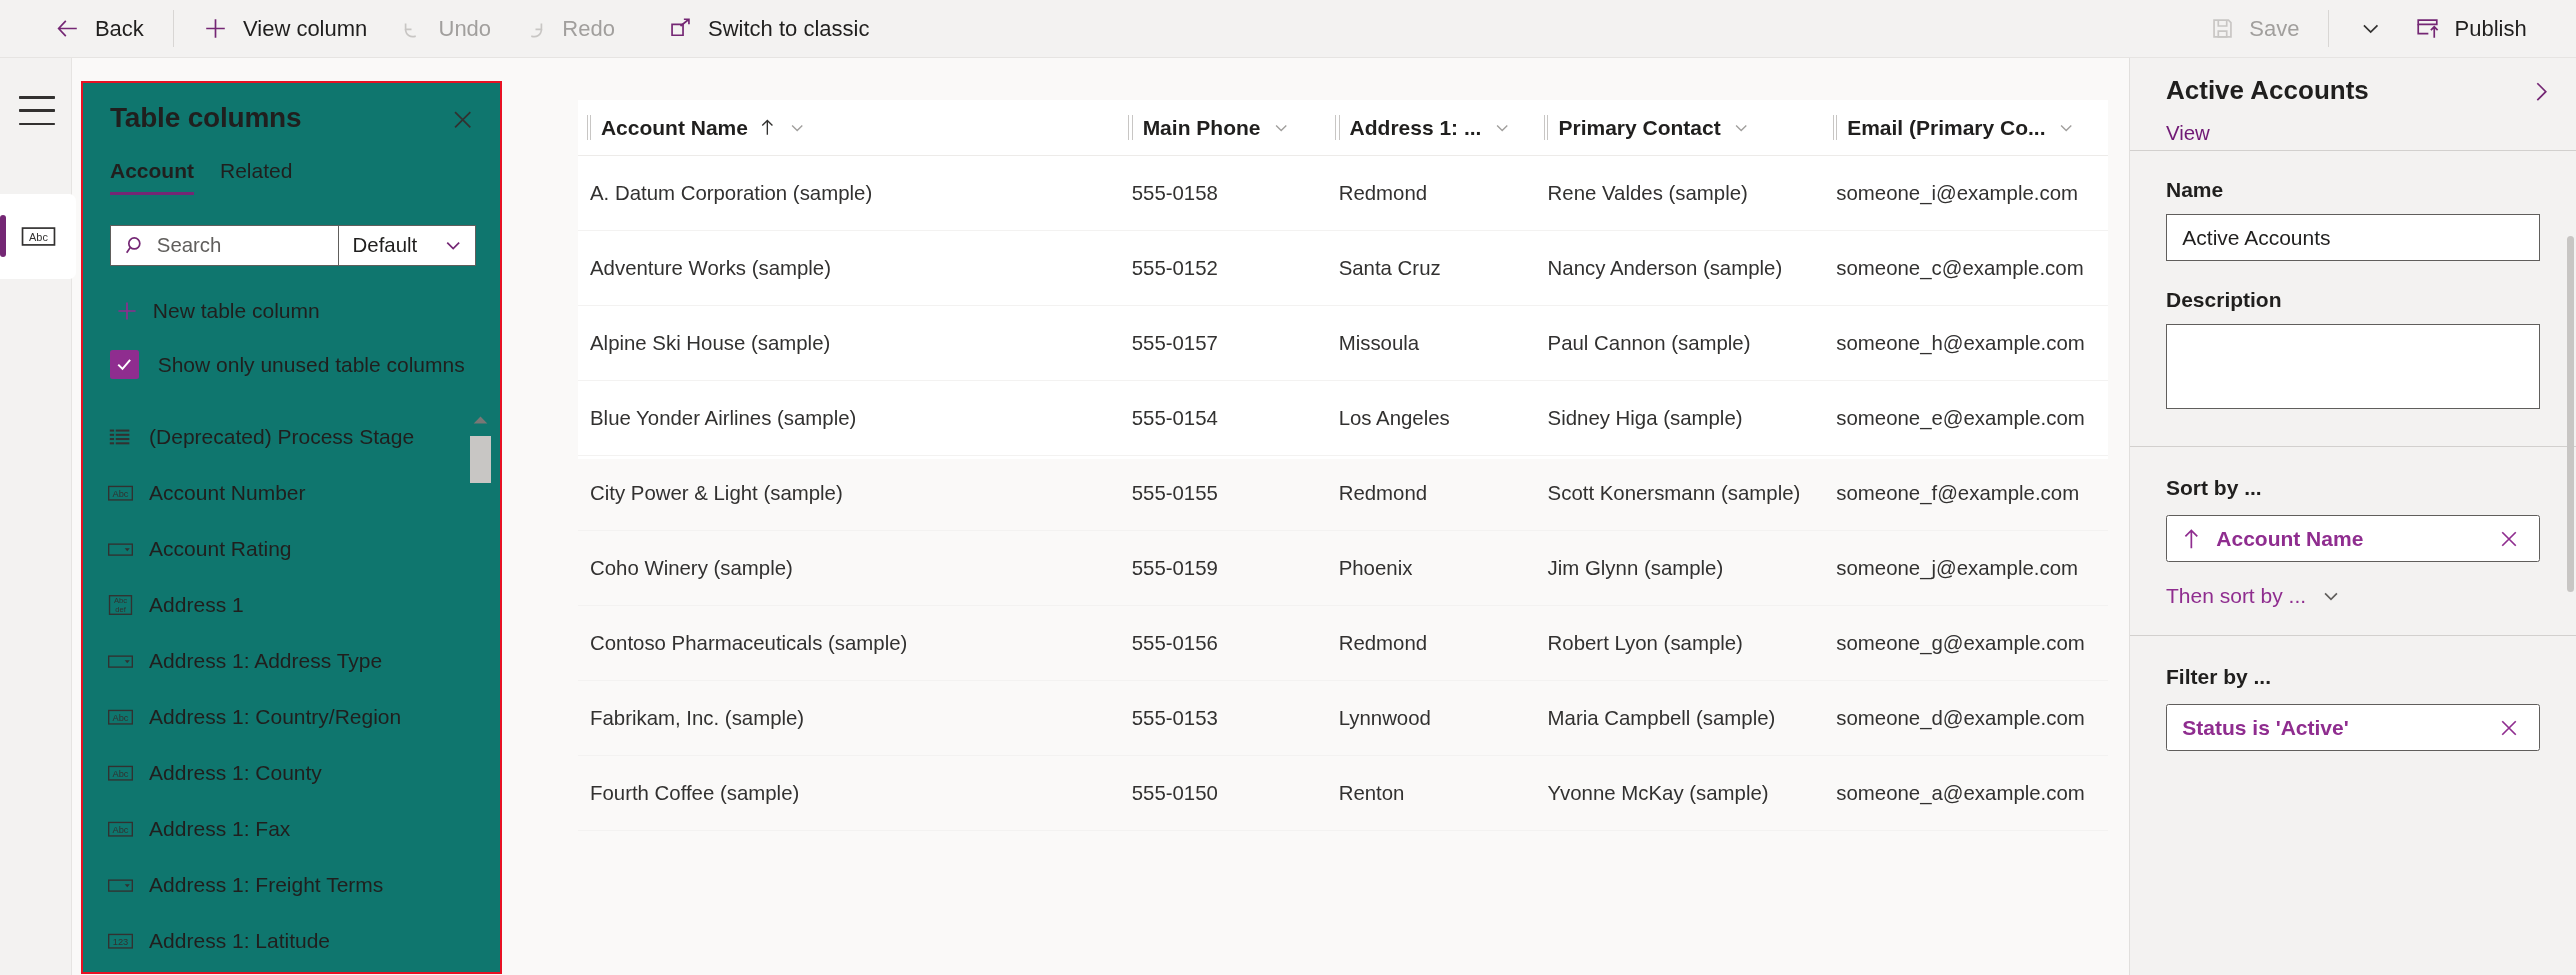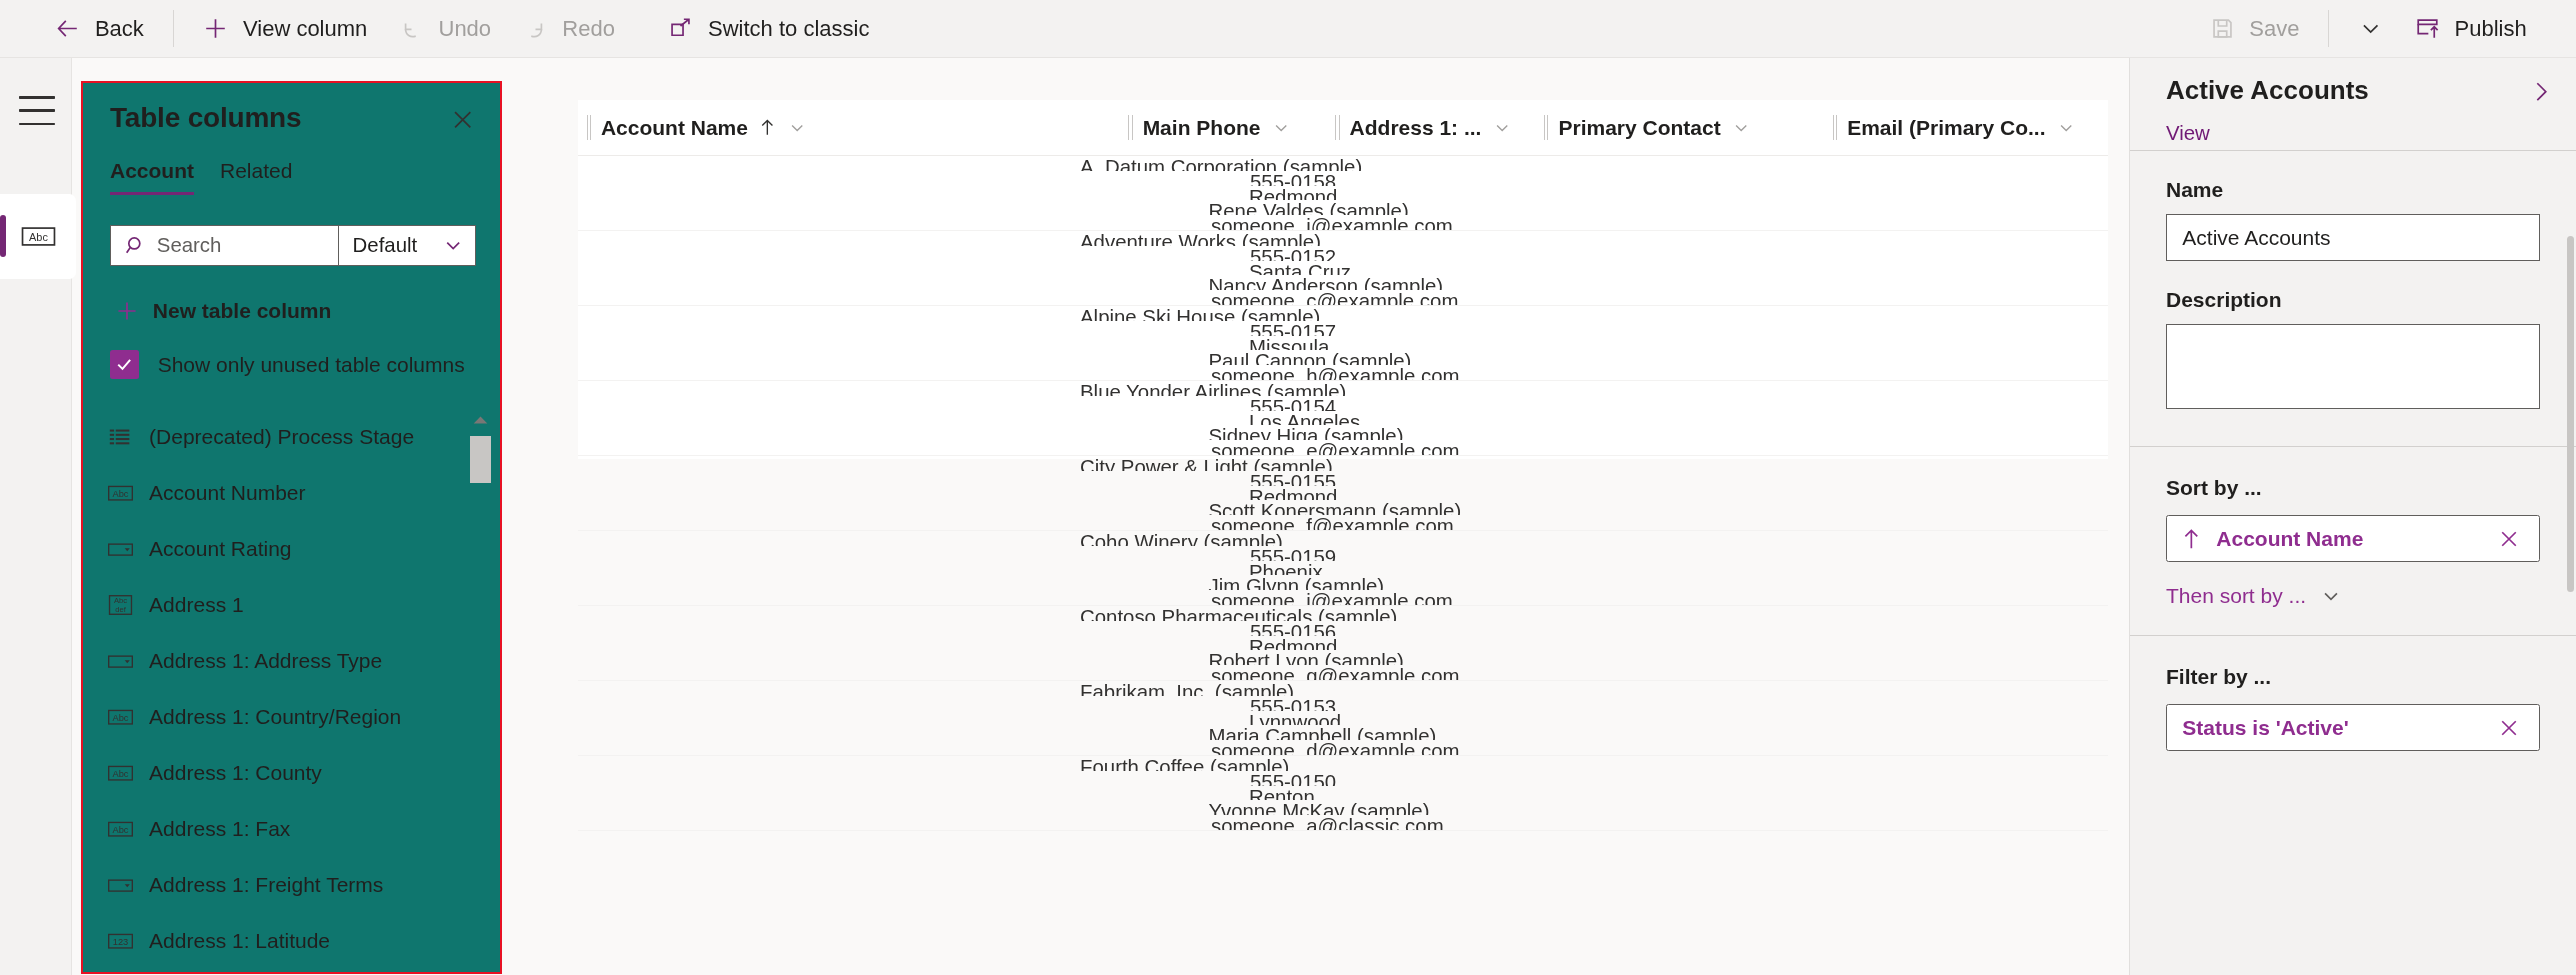"A. Datum Corporation (sample)" .grow { flex-direction: column -> none }
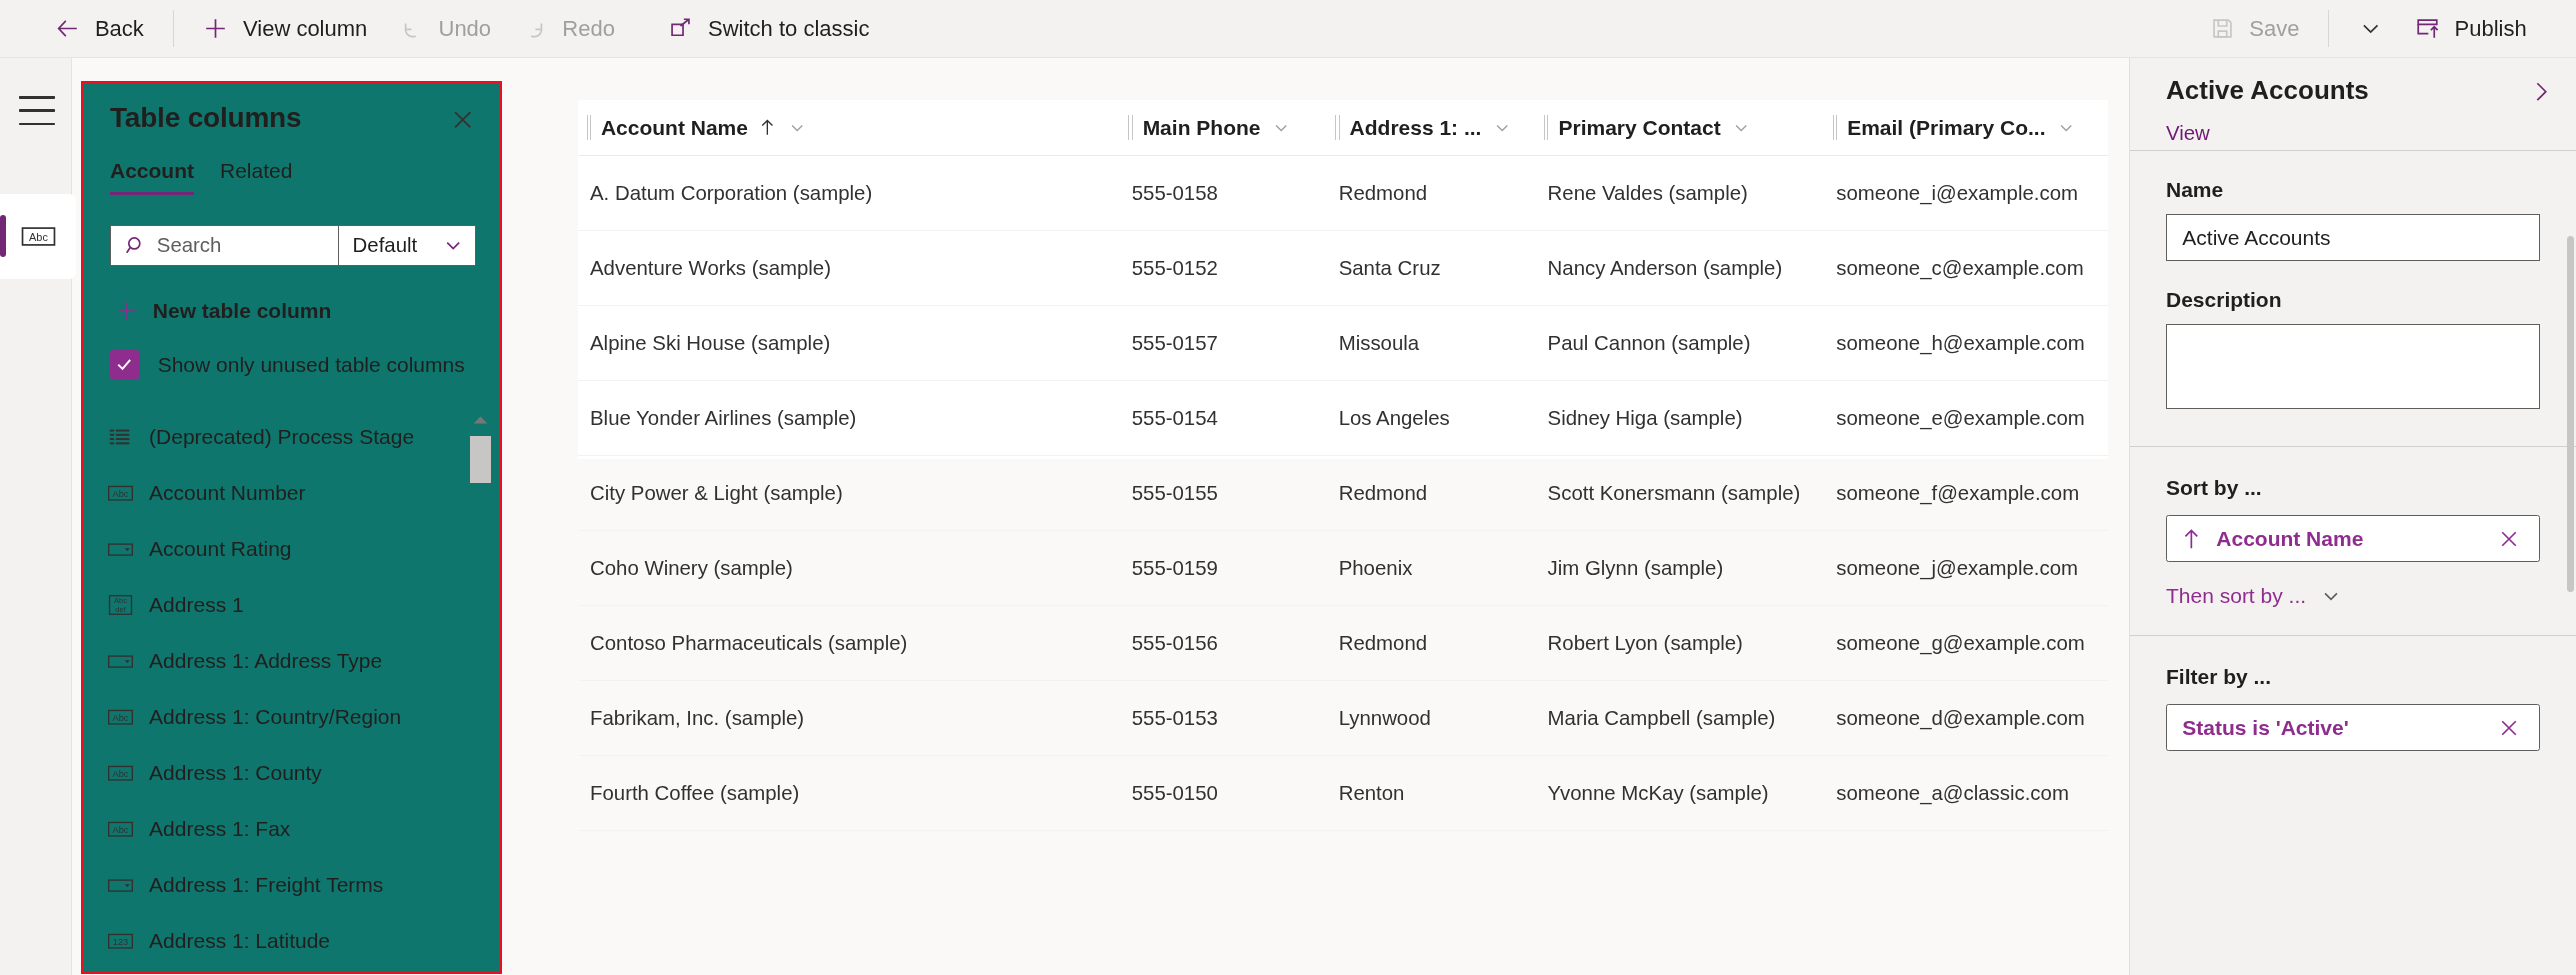"New table column" .tc-new { font-weight: bold -> none }
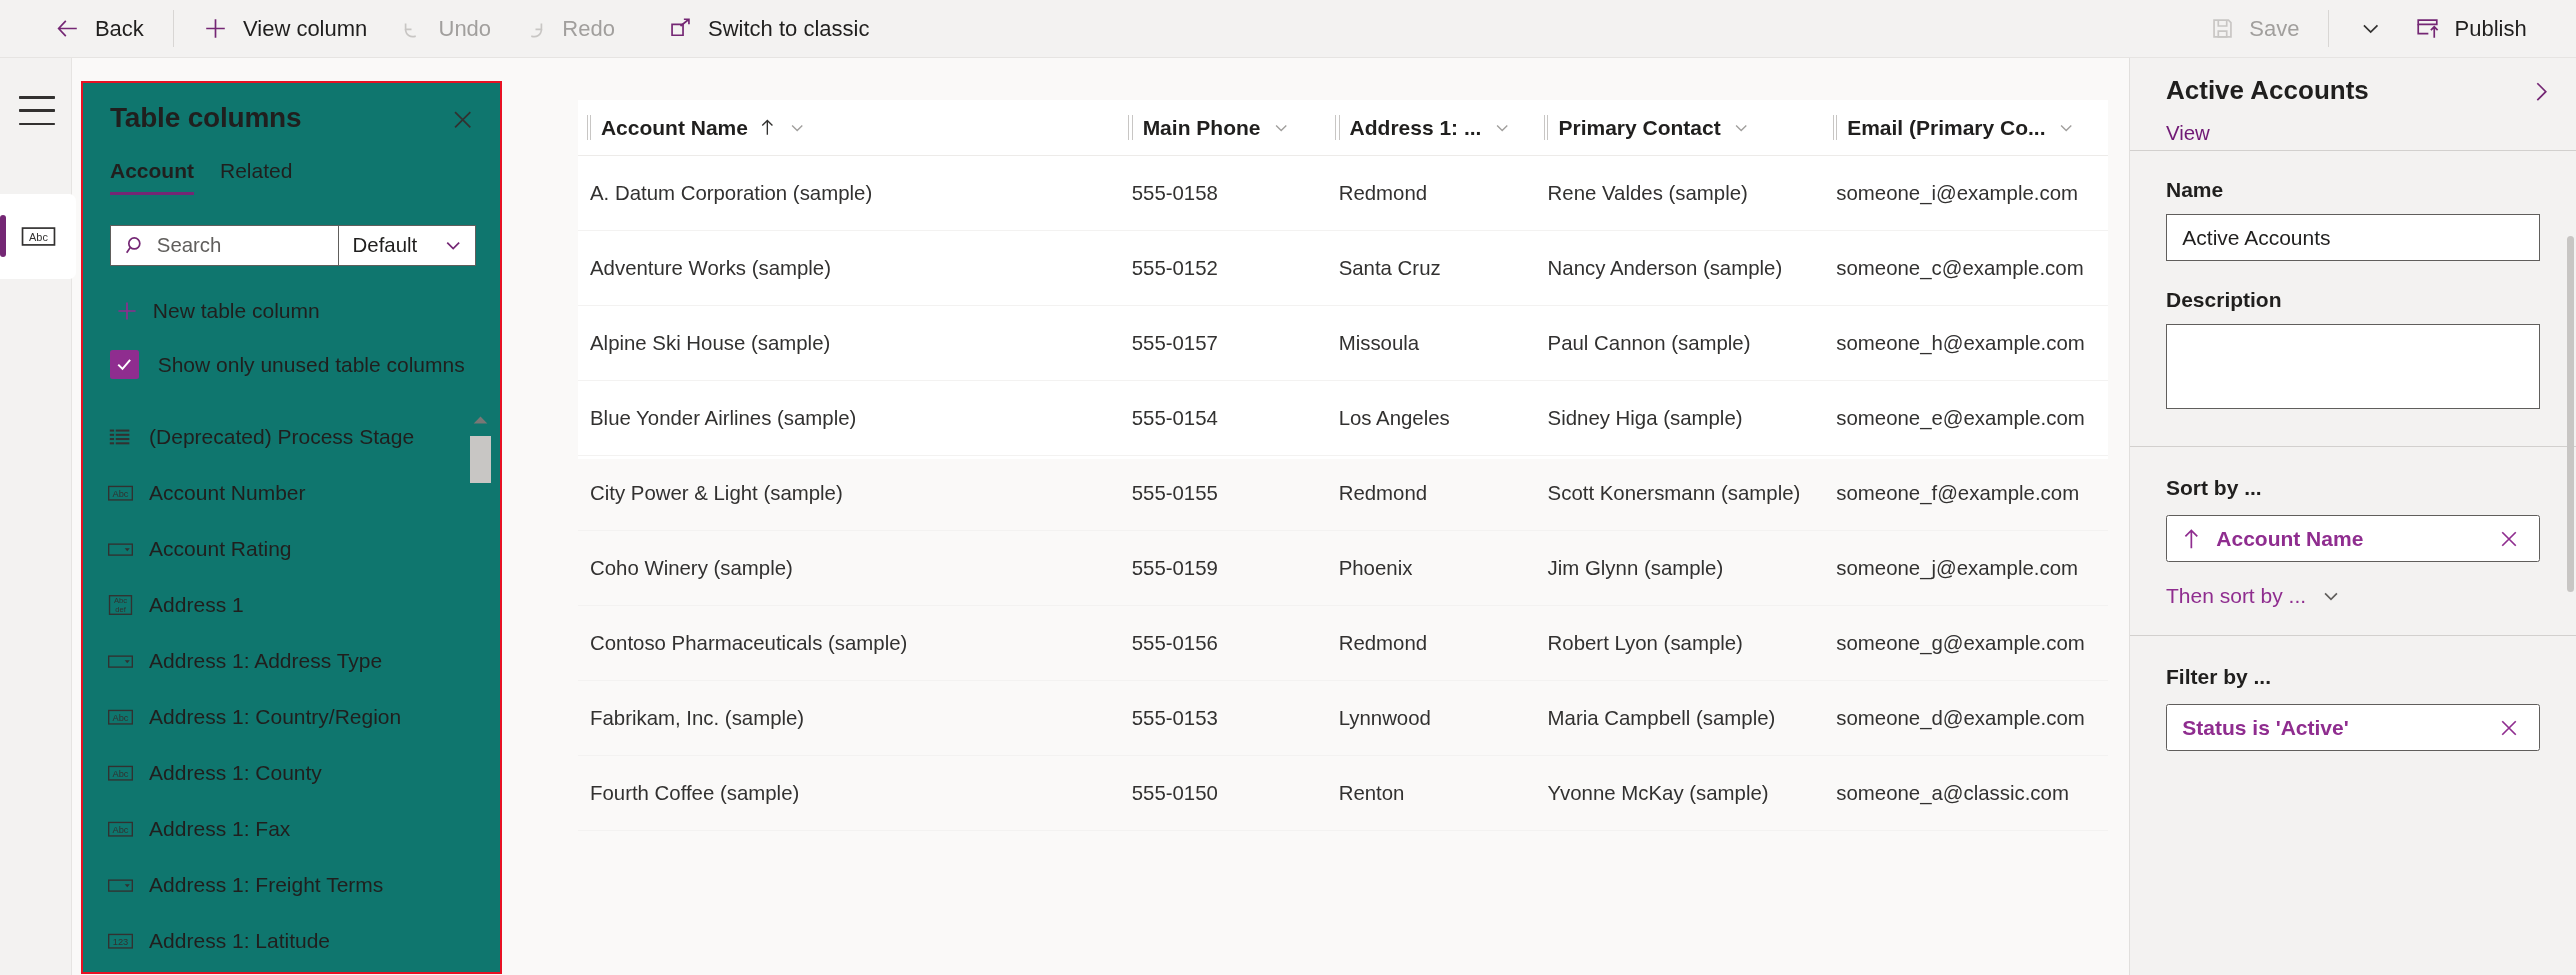"someone_a@classic.com" div.gc { text: a@classic.com -> a@example.com }
